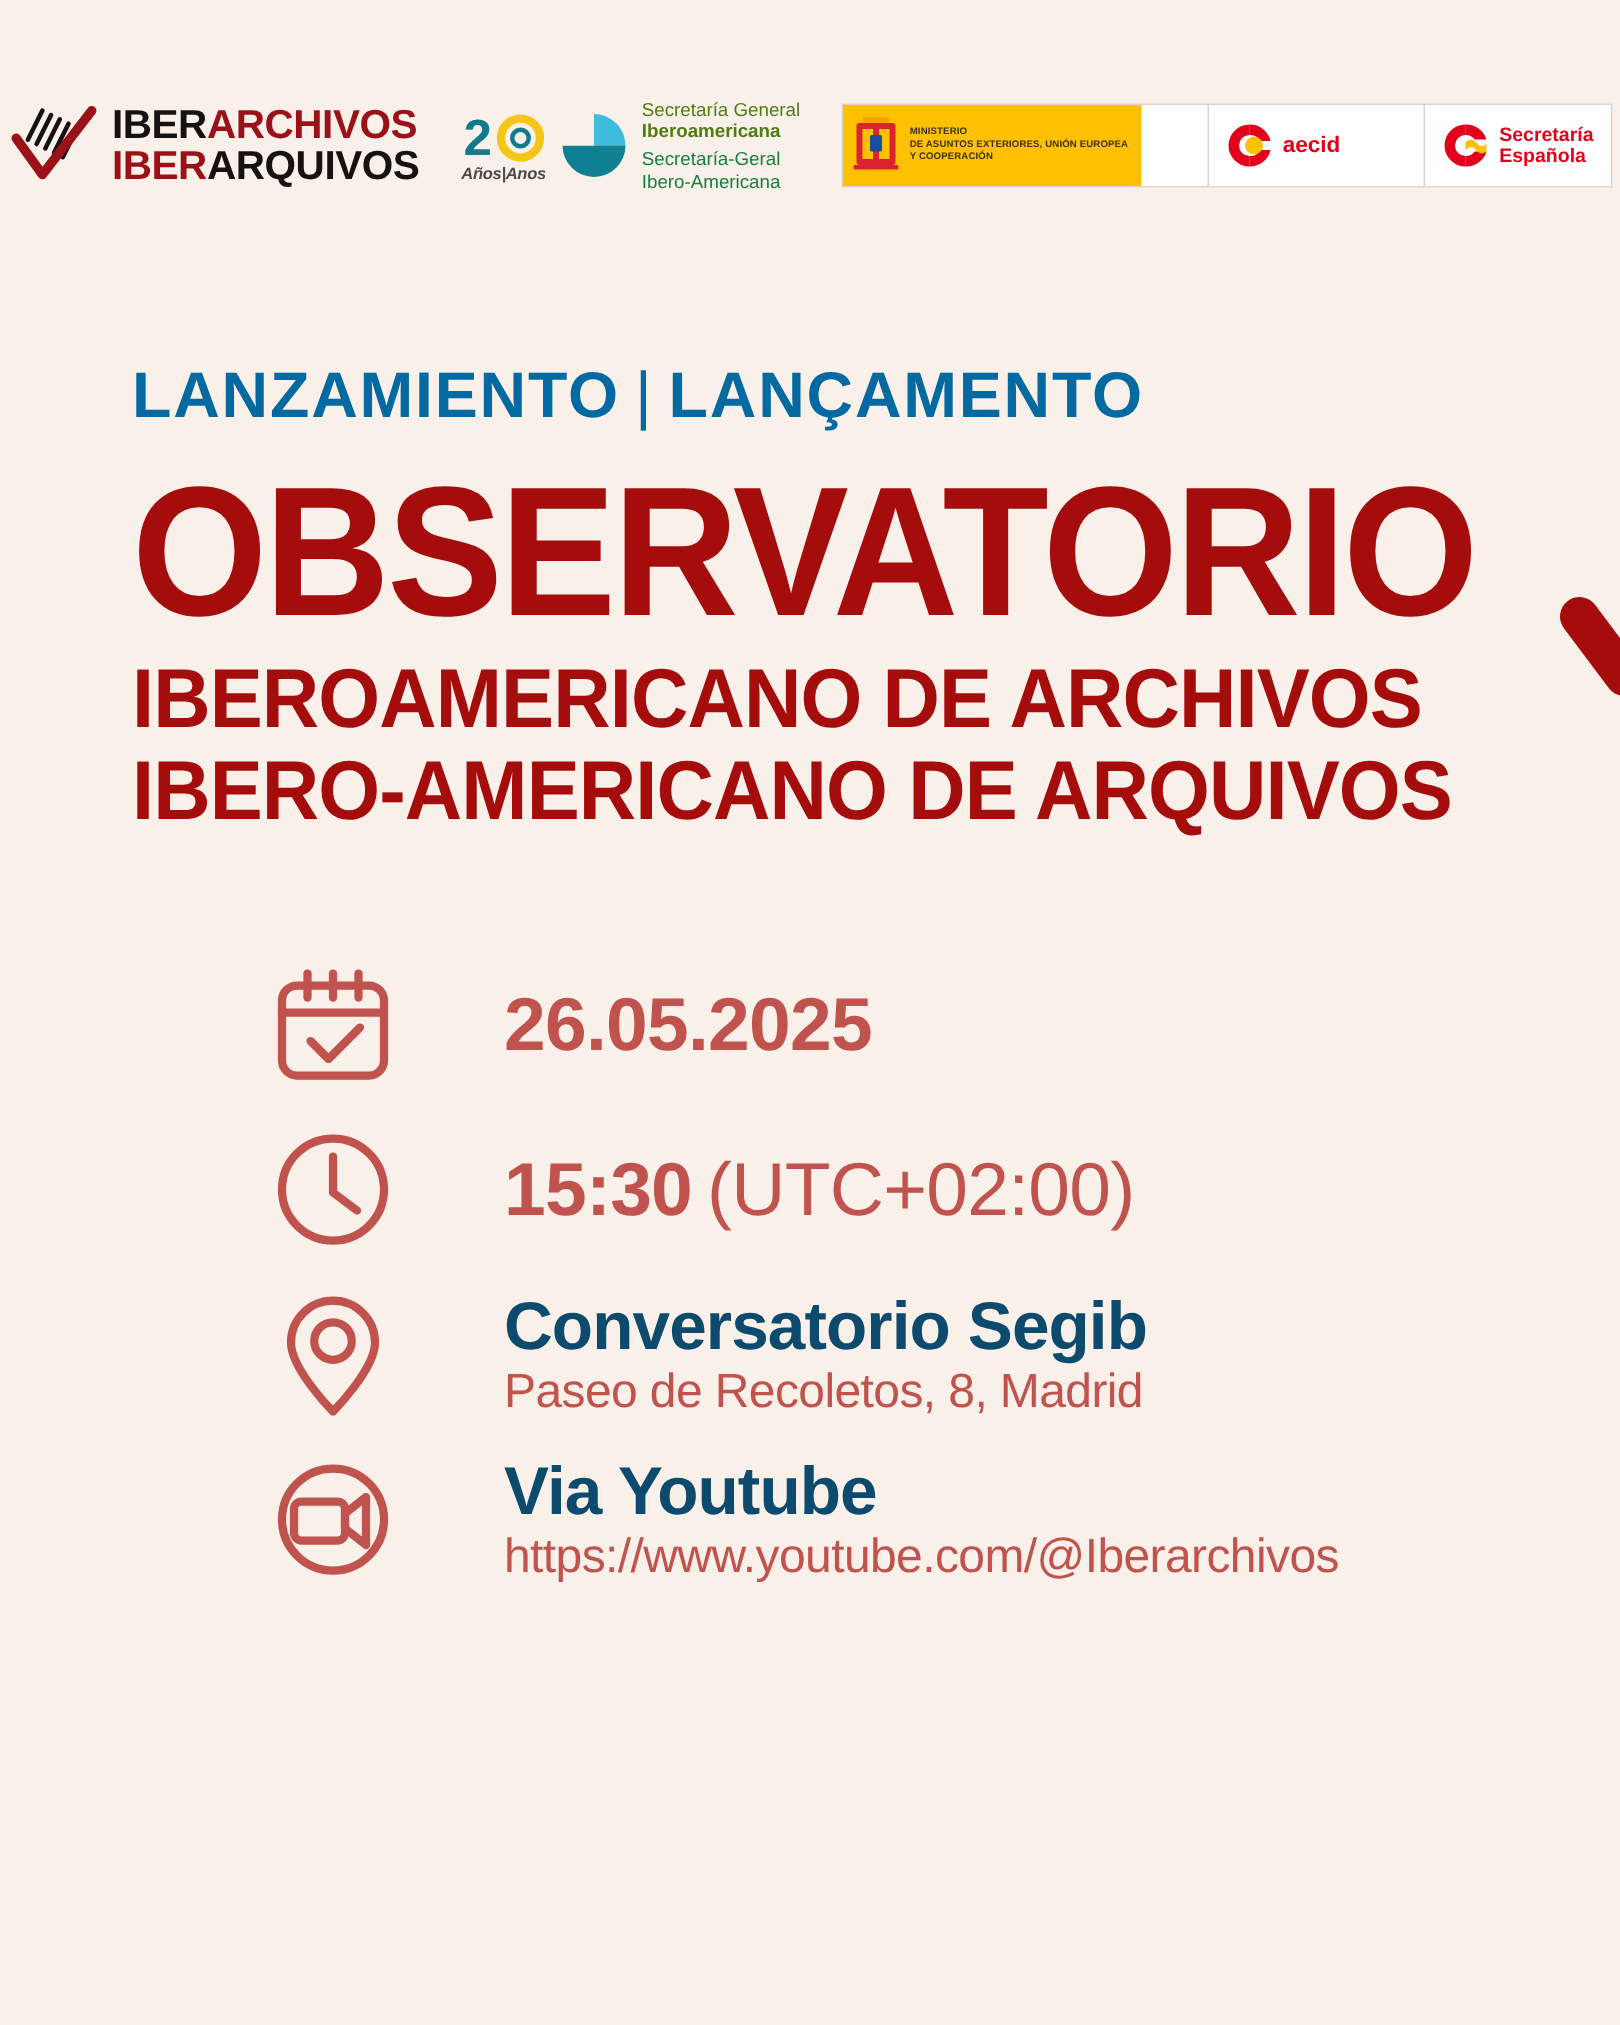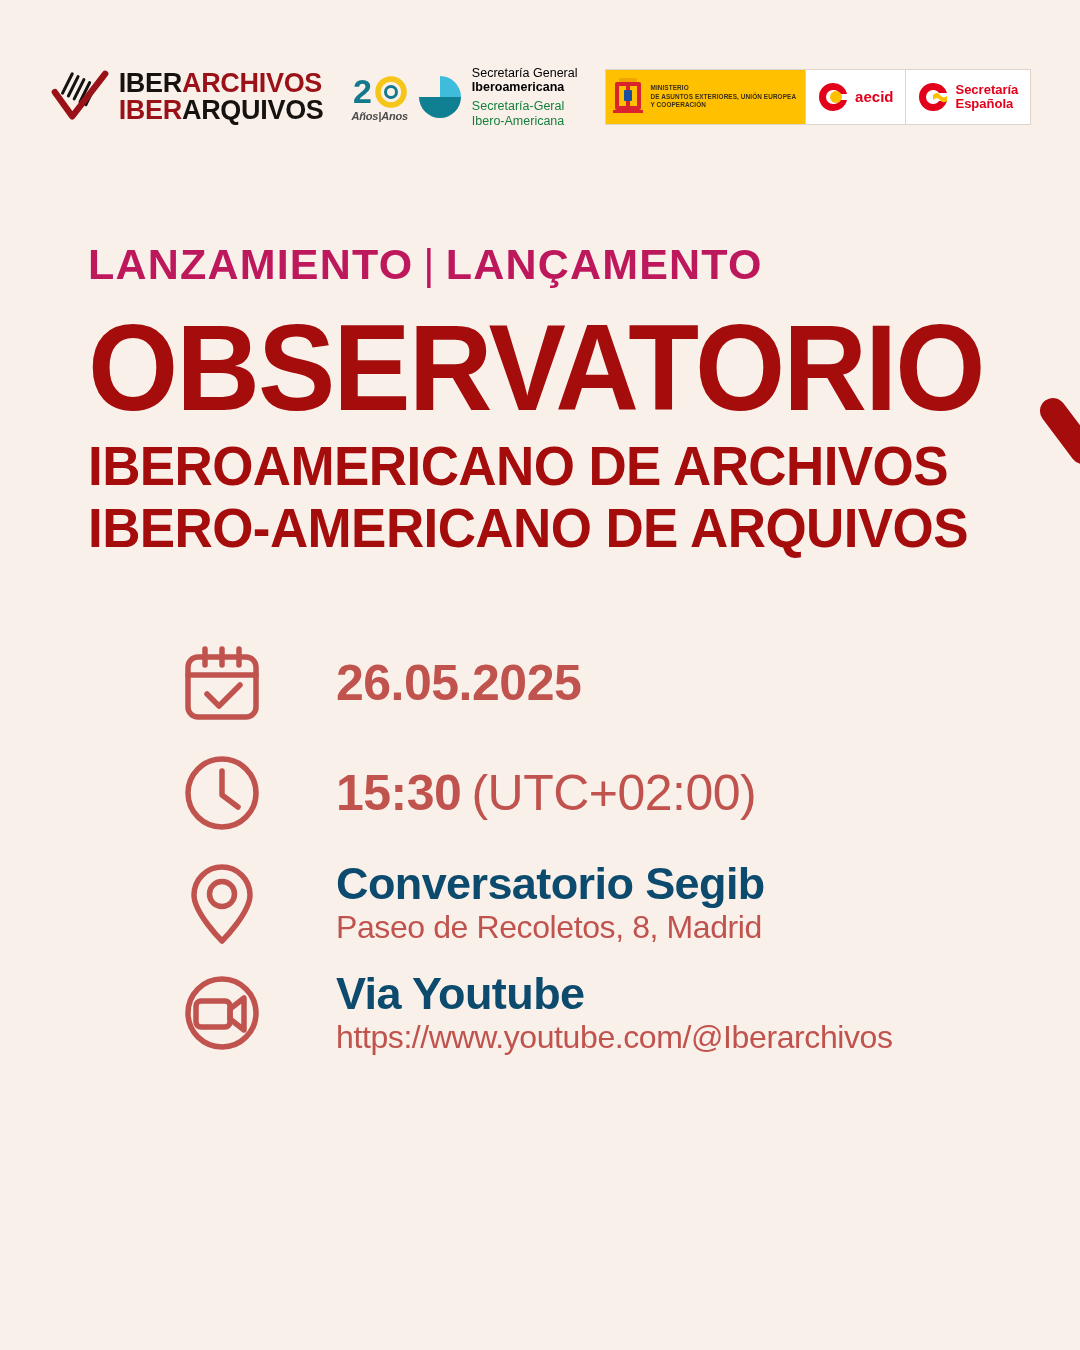"Secretaría General" .segib-text .t1 { color: #000000 -> #4d7c0f }
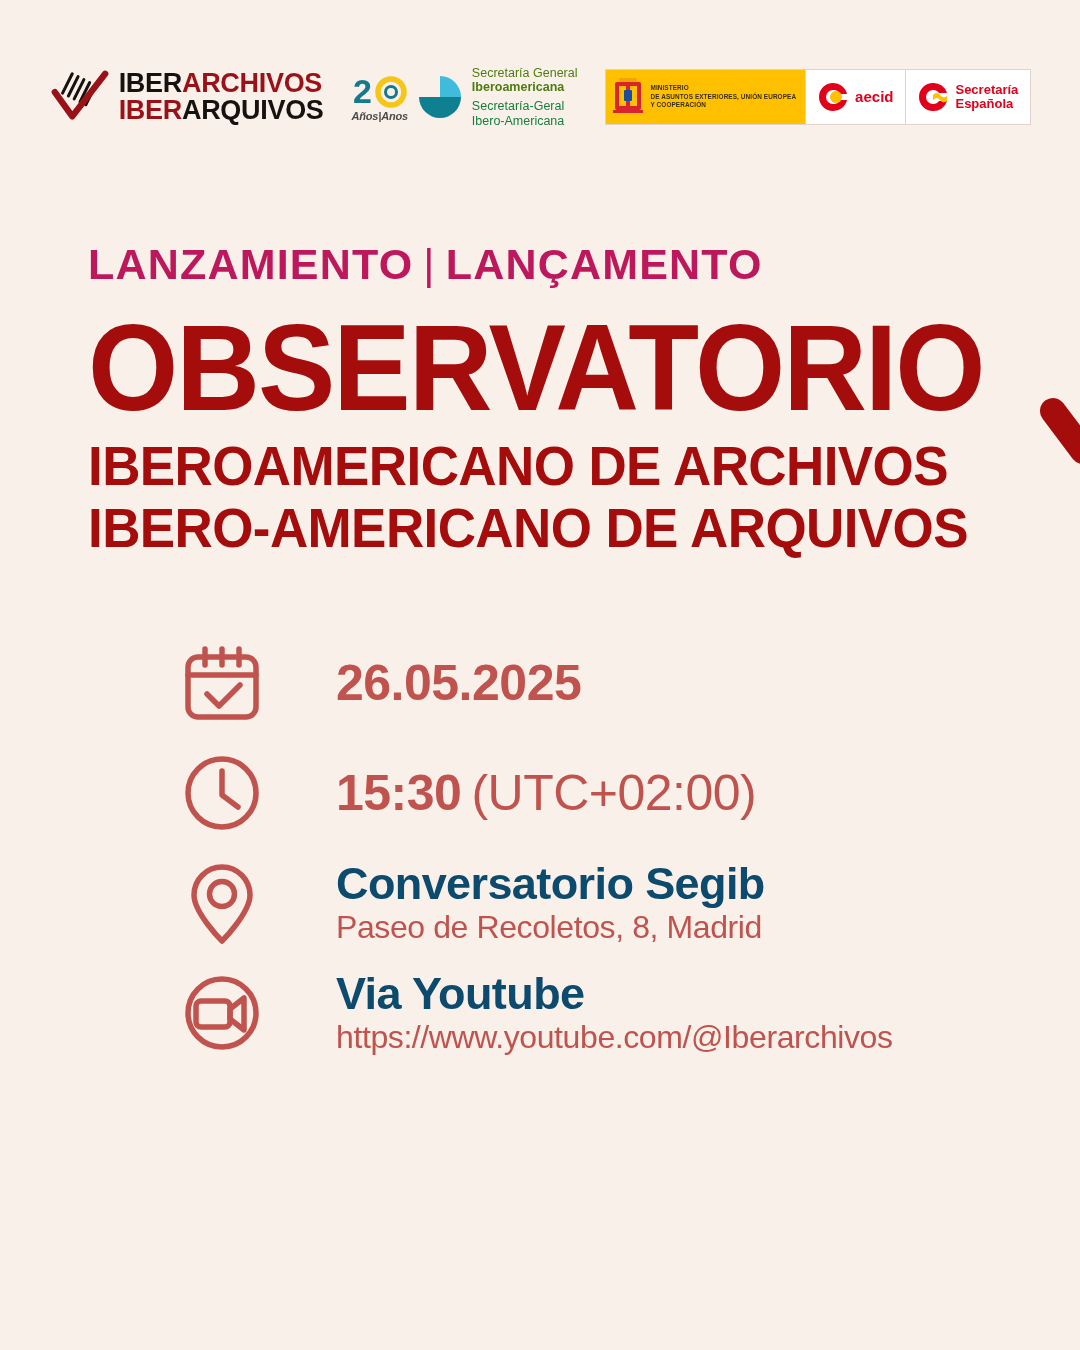"aecid" .gob-box { gap: none -> 44px }
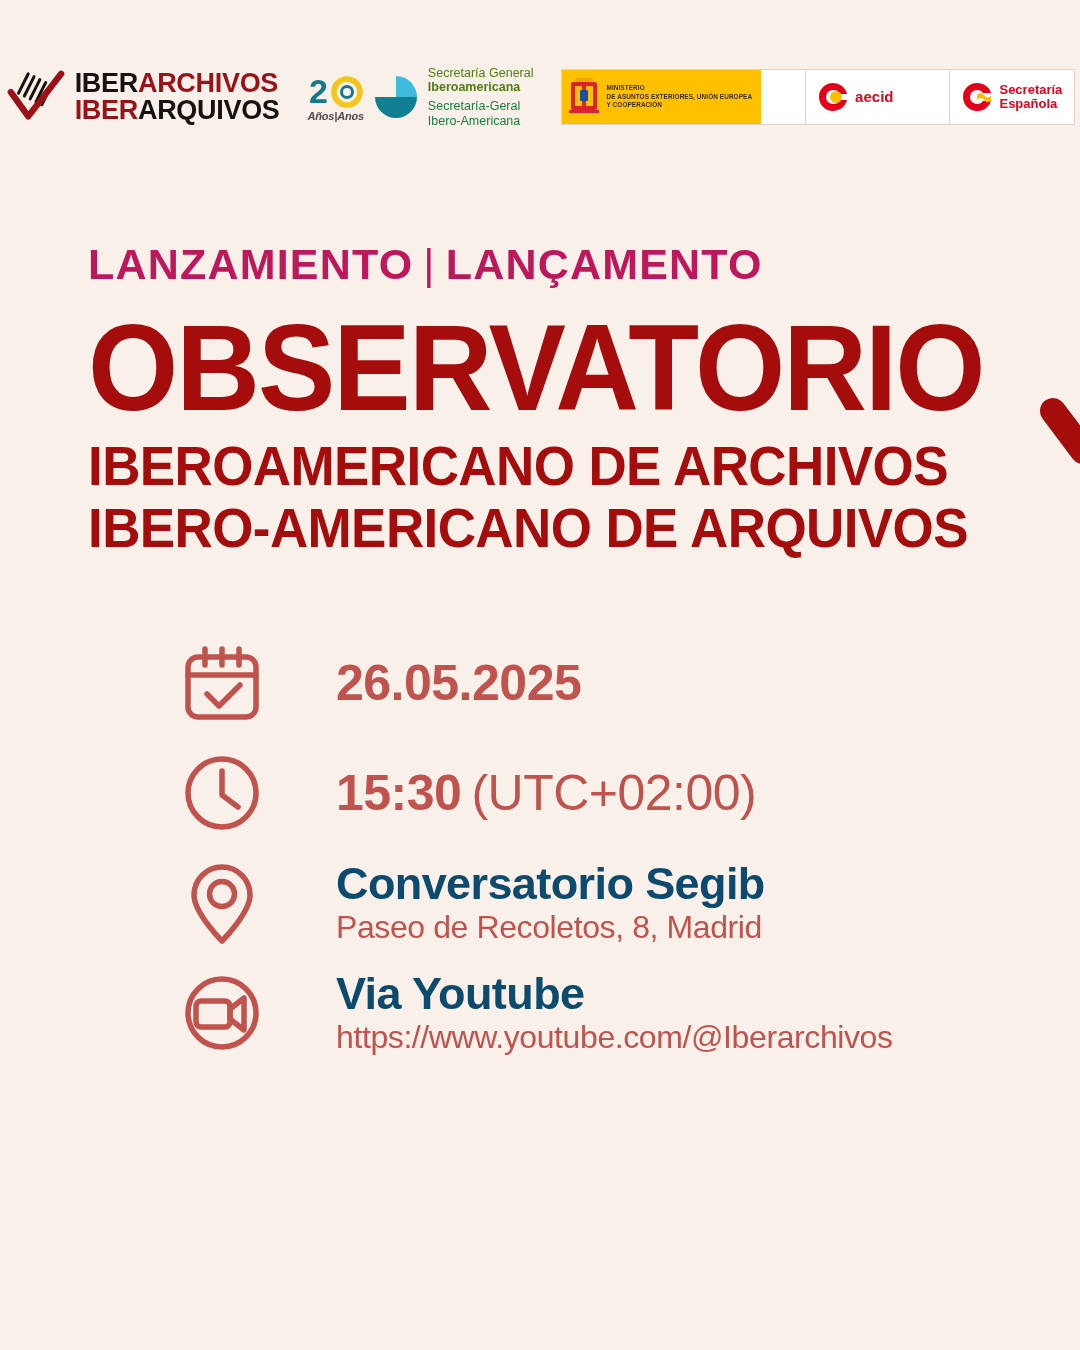"LANZAMIENTO | LANÇAMENTO" .kicker { color: #be185d -> #0369a1 }
